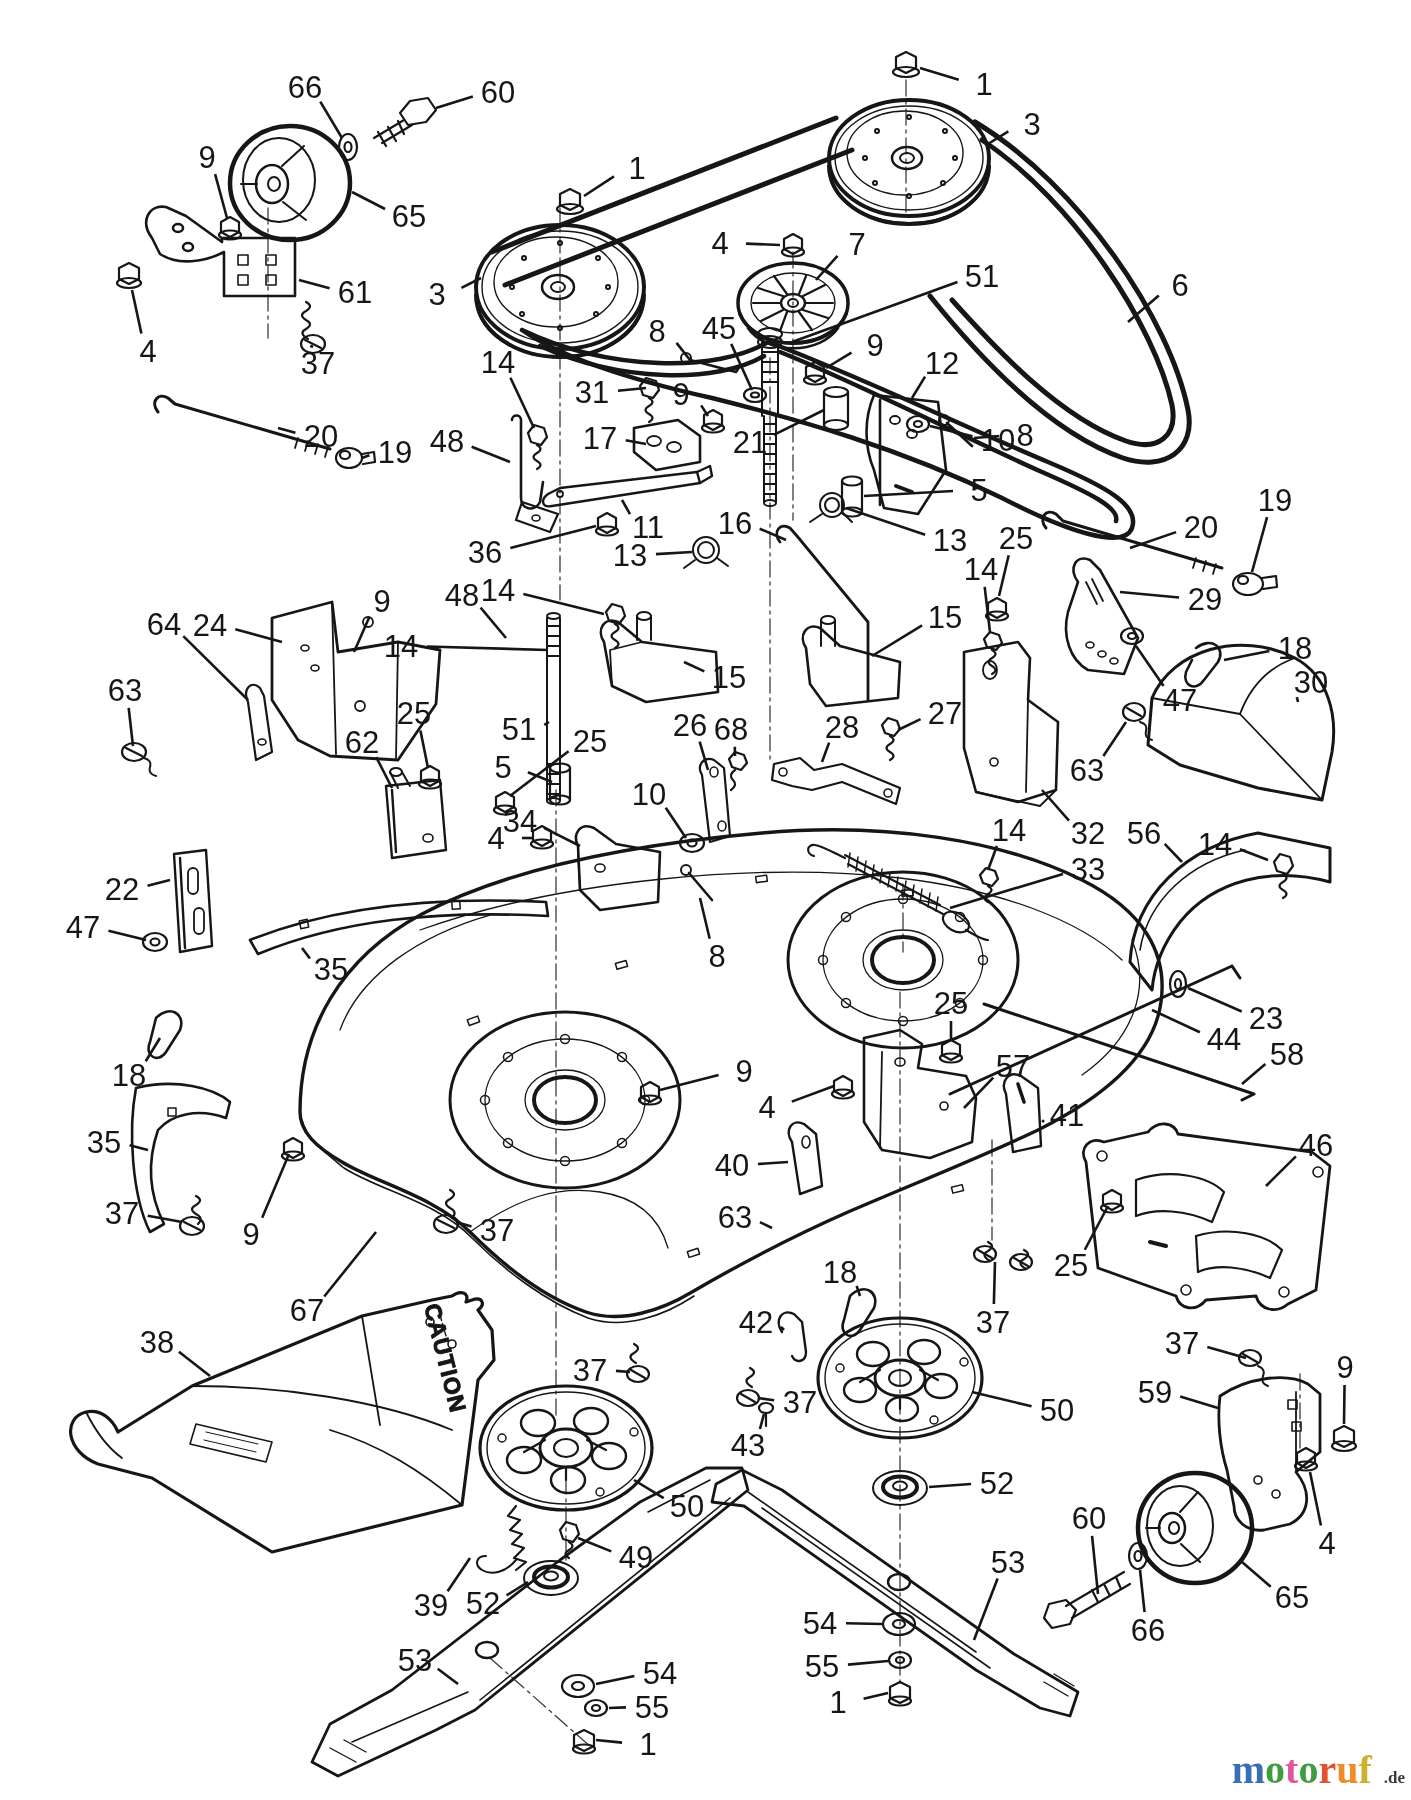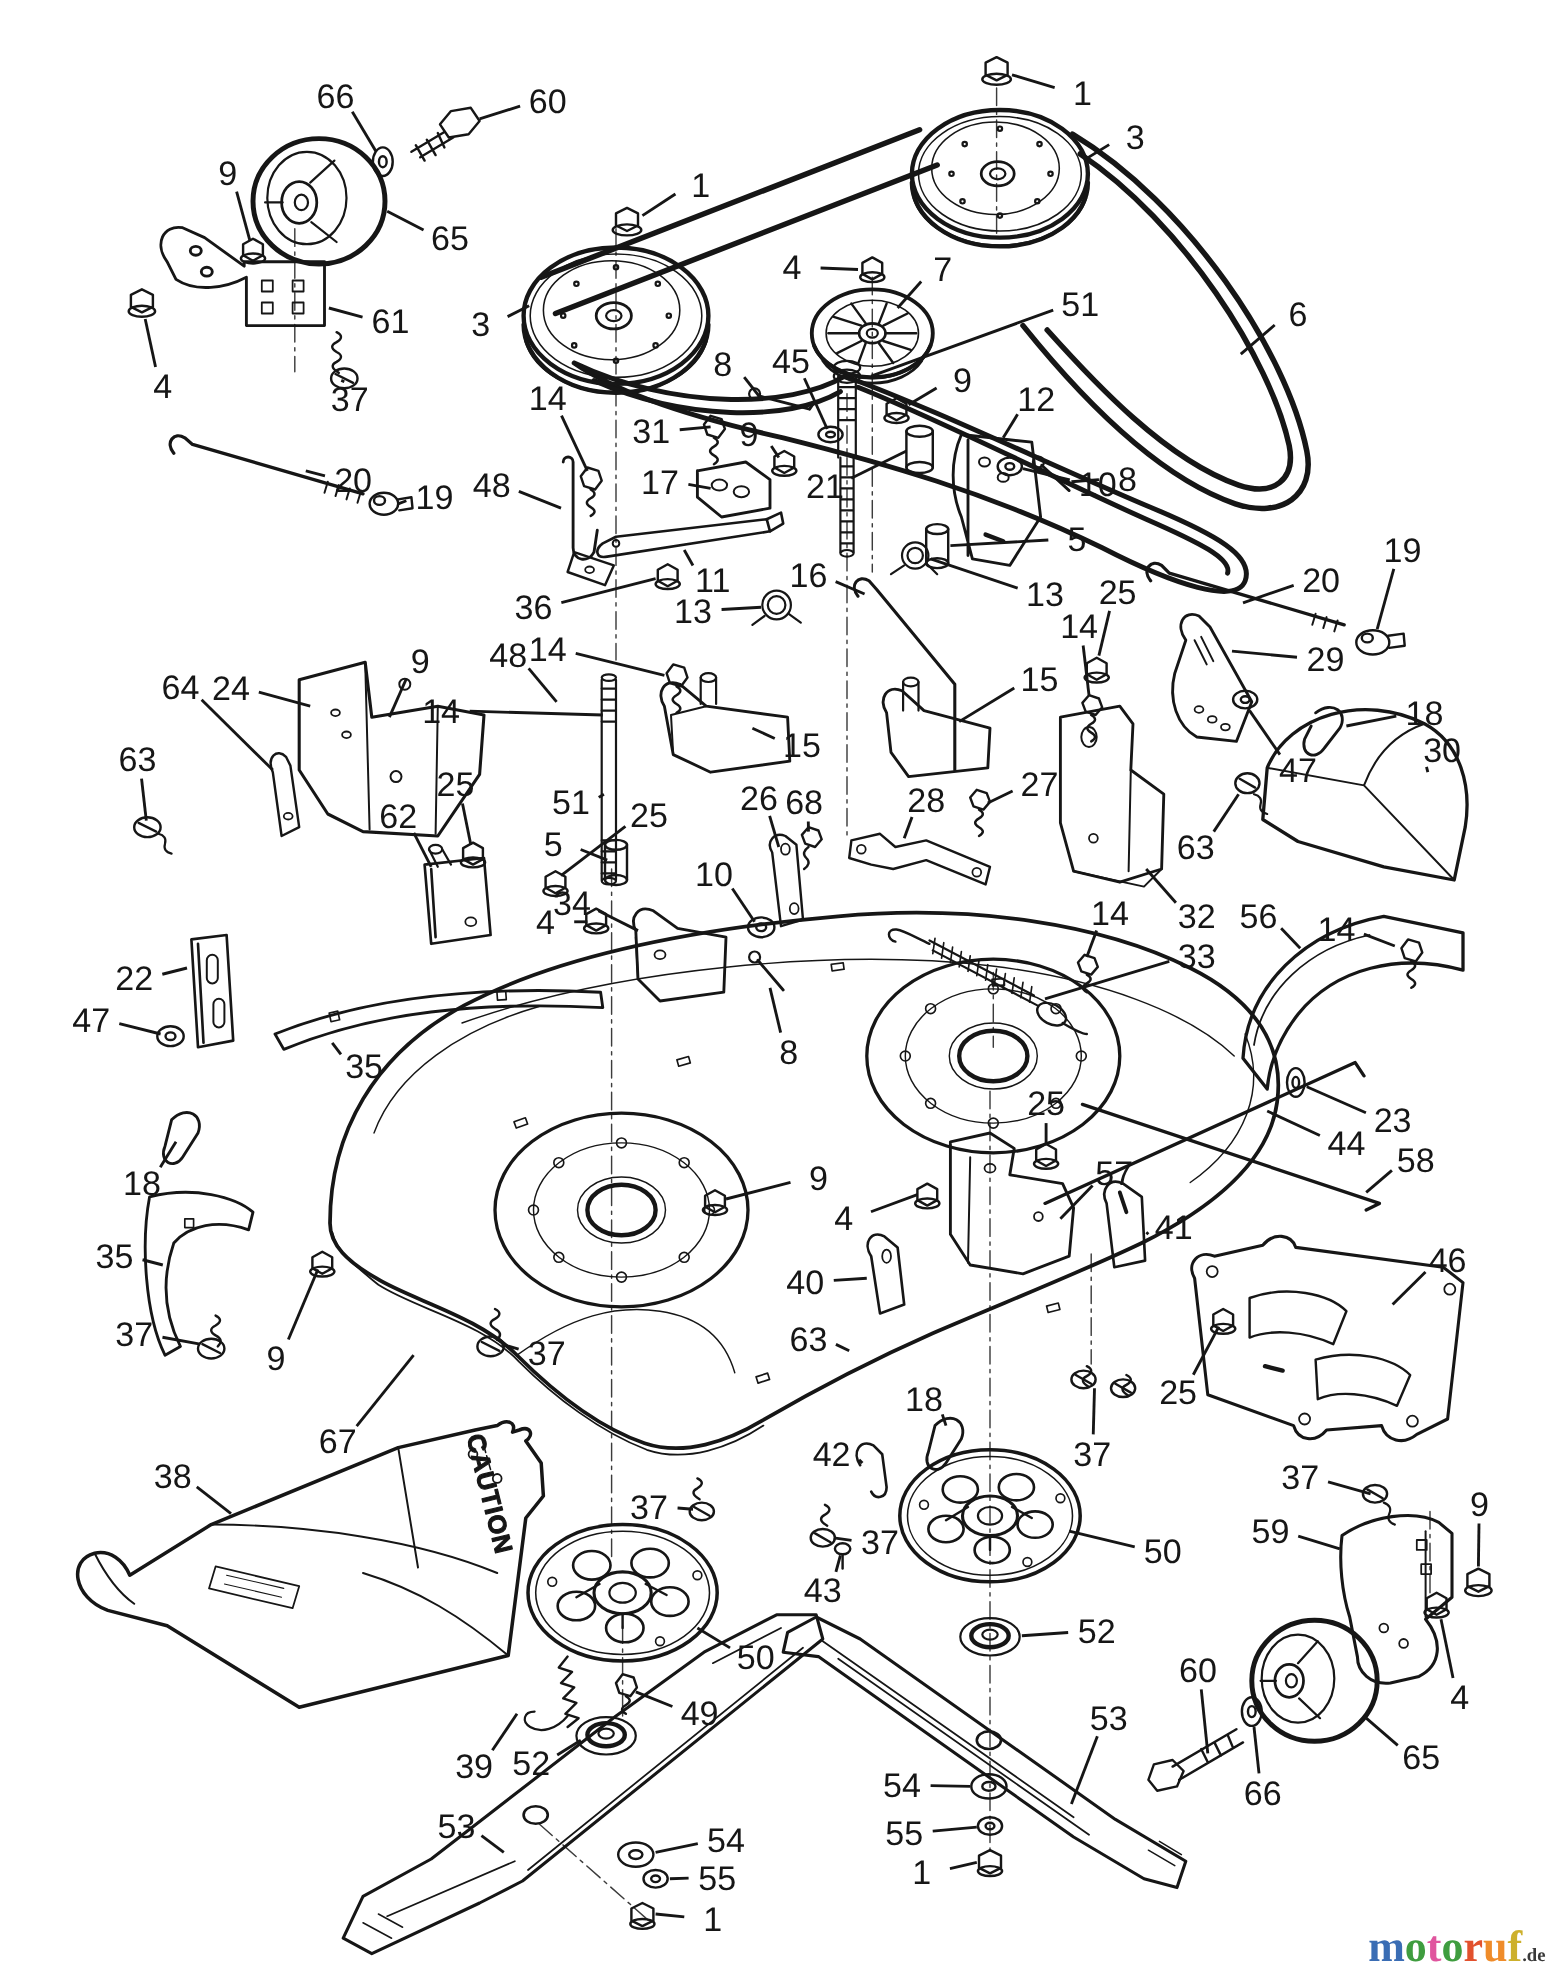".de" #watermark .suffix { margin-left: none -> 12px }
